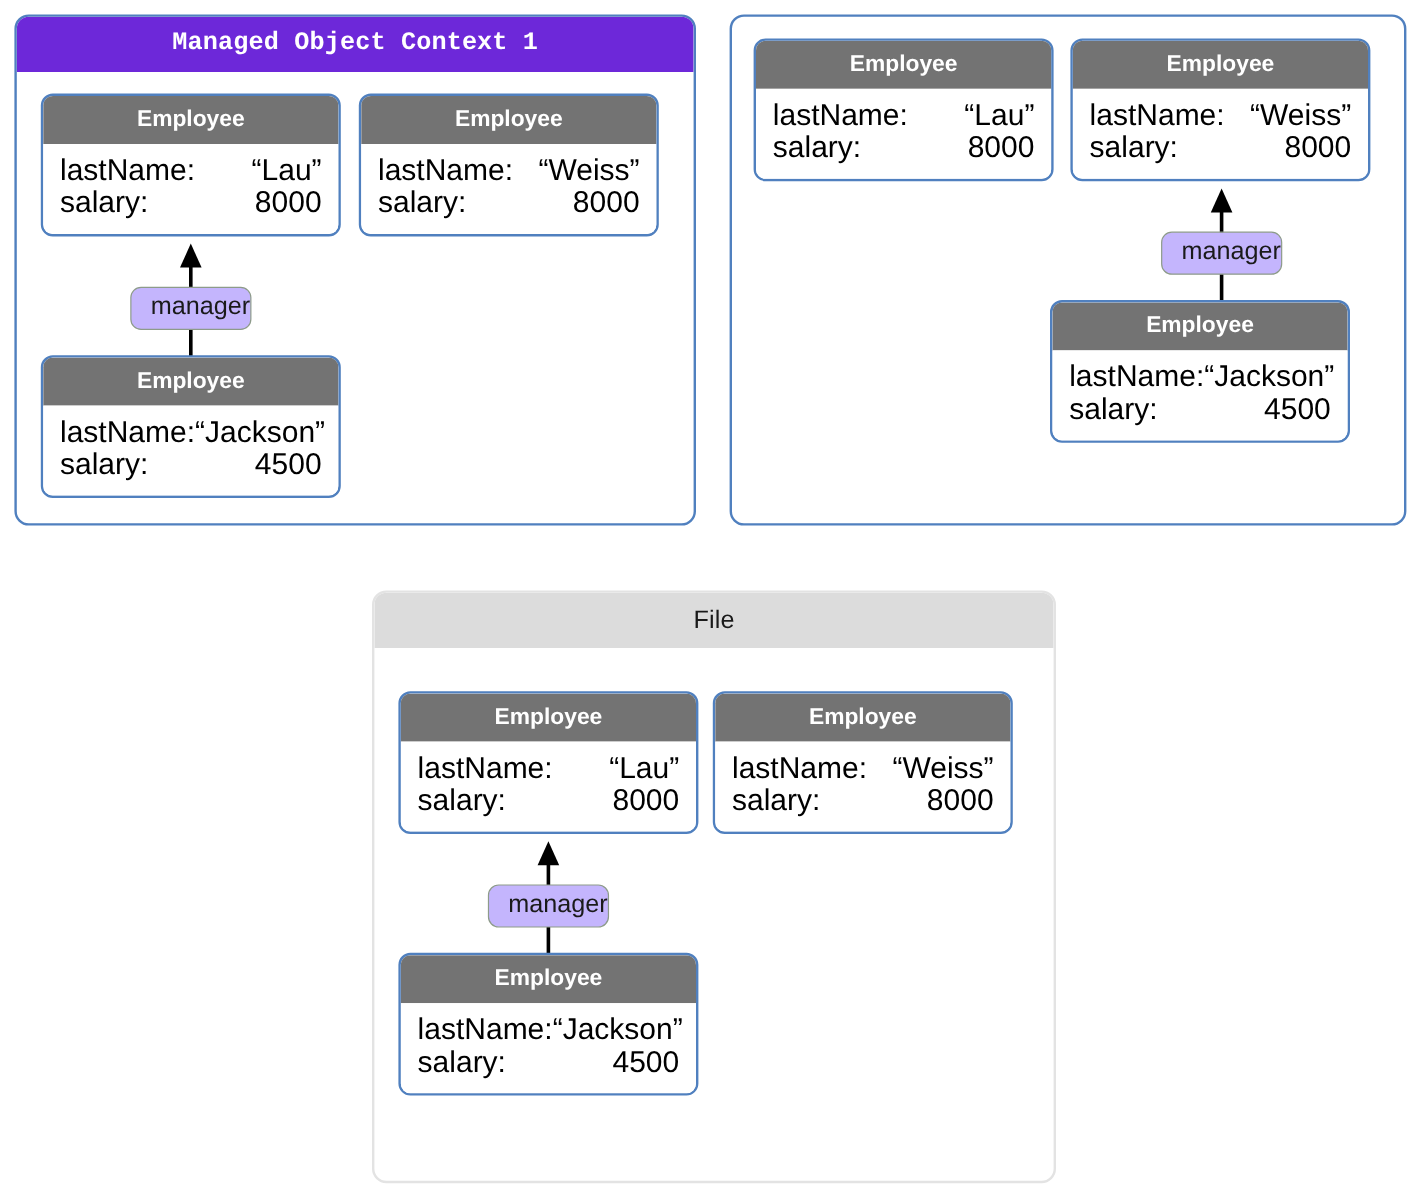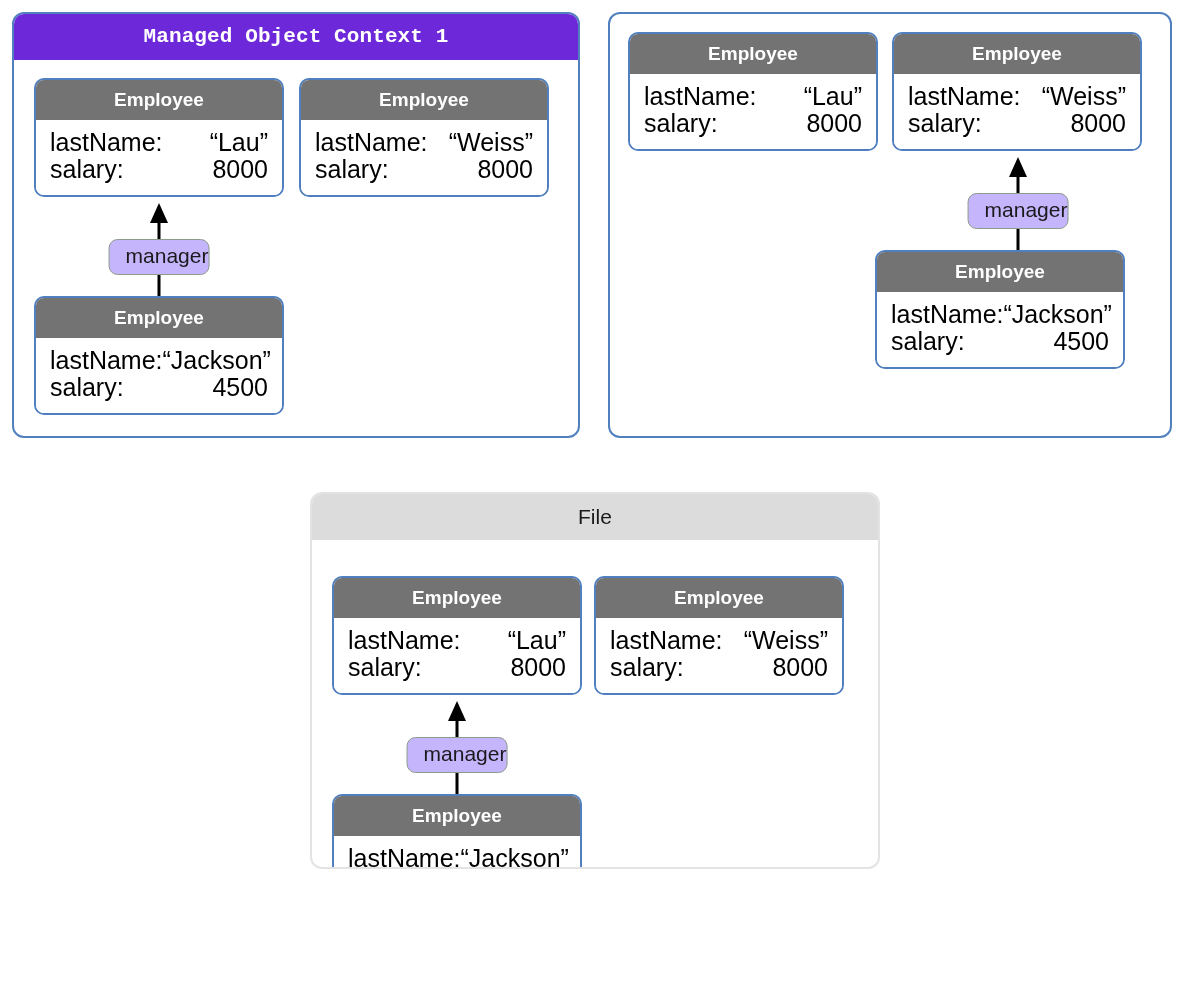"File" div.panel { height: 377px -> 494px }
